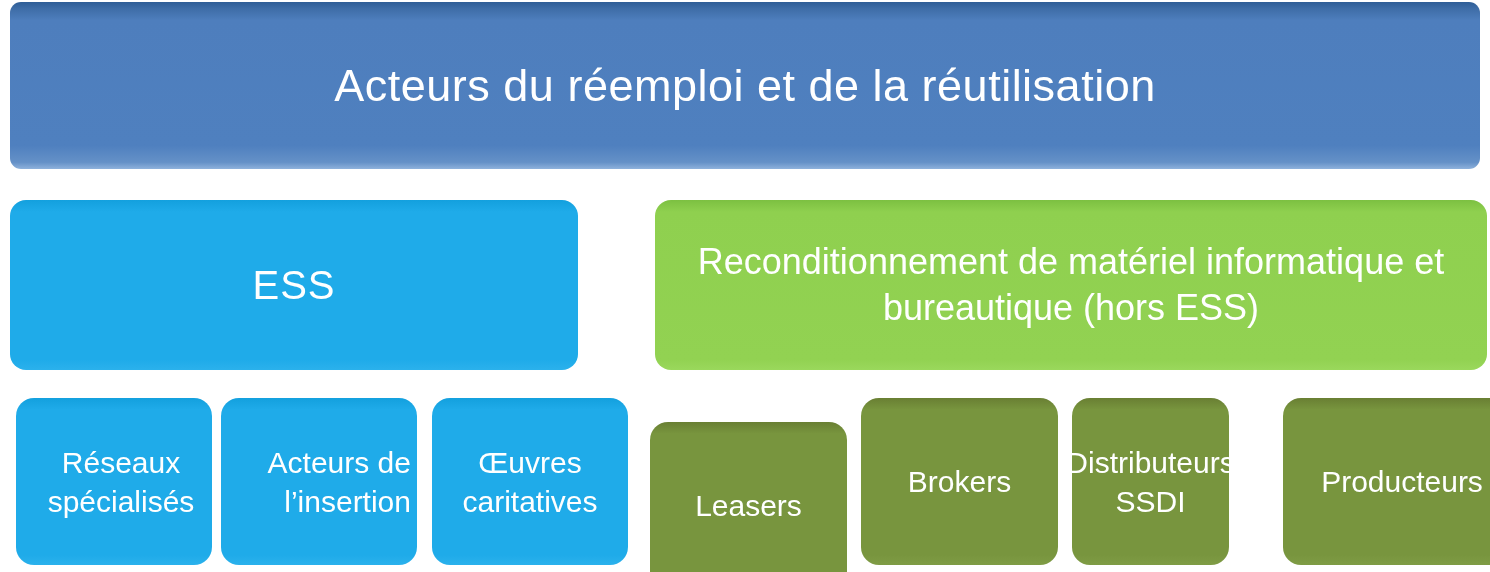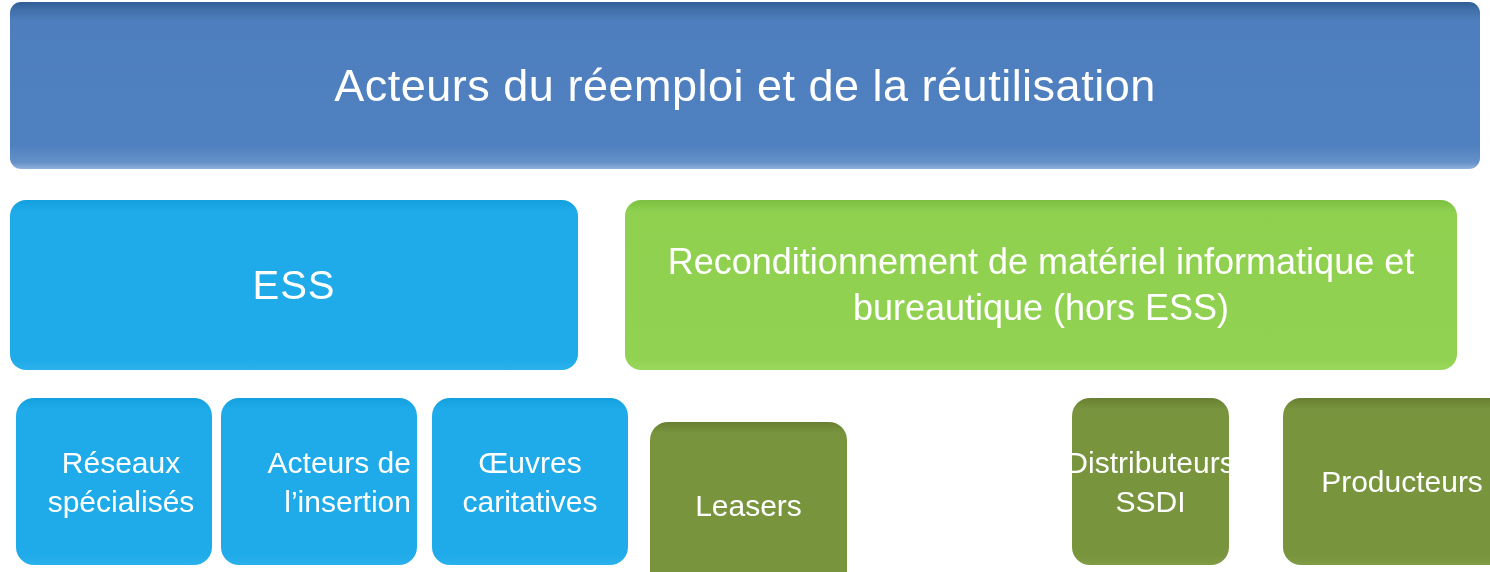"Reconditionnement de matériel" .recond { left: 625px -> 655px }
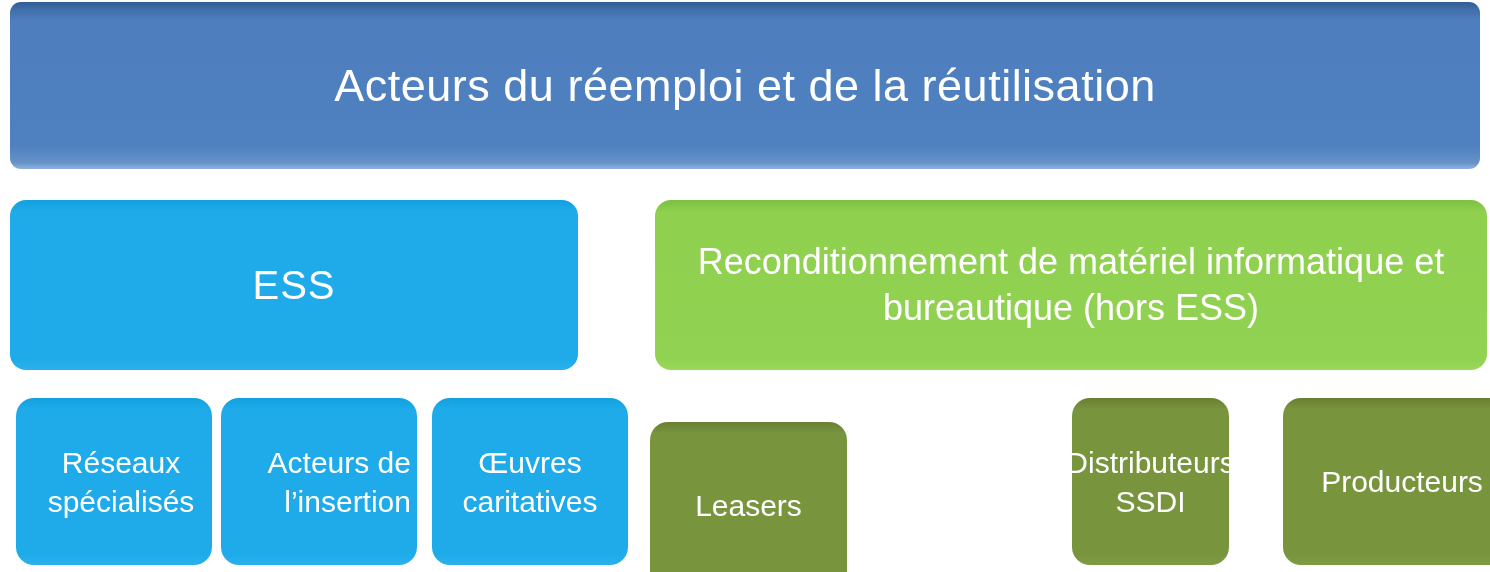"Brokers" div.box { html: none -> <div> <span>Brokers</span> </div> }
